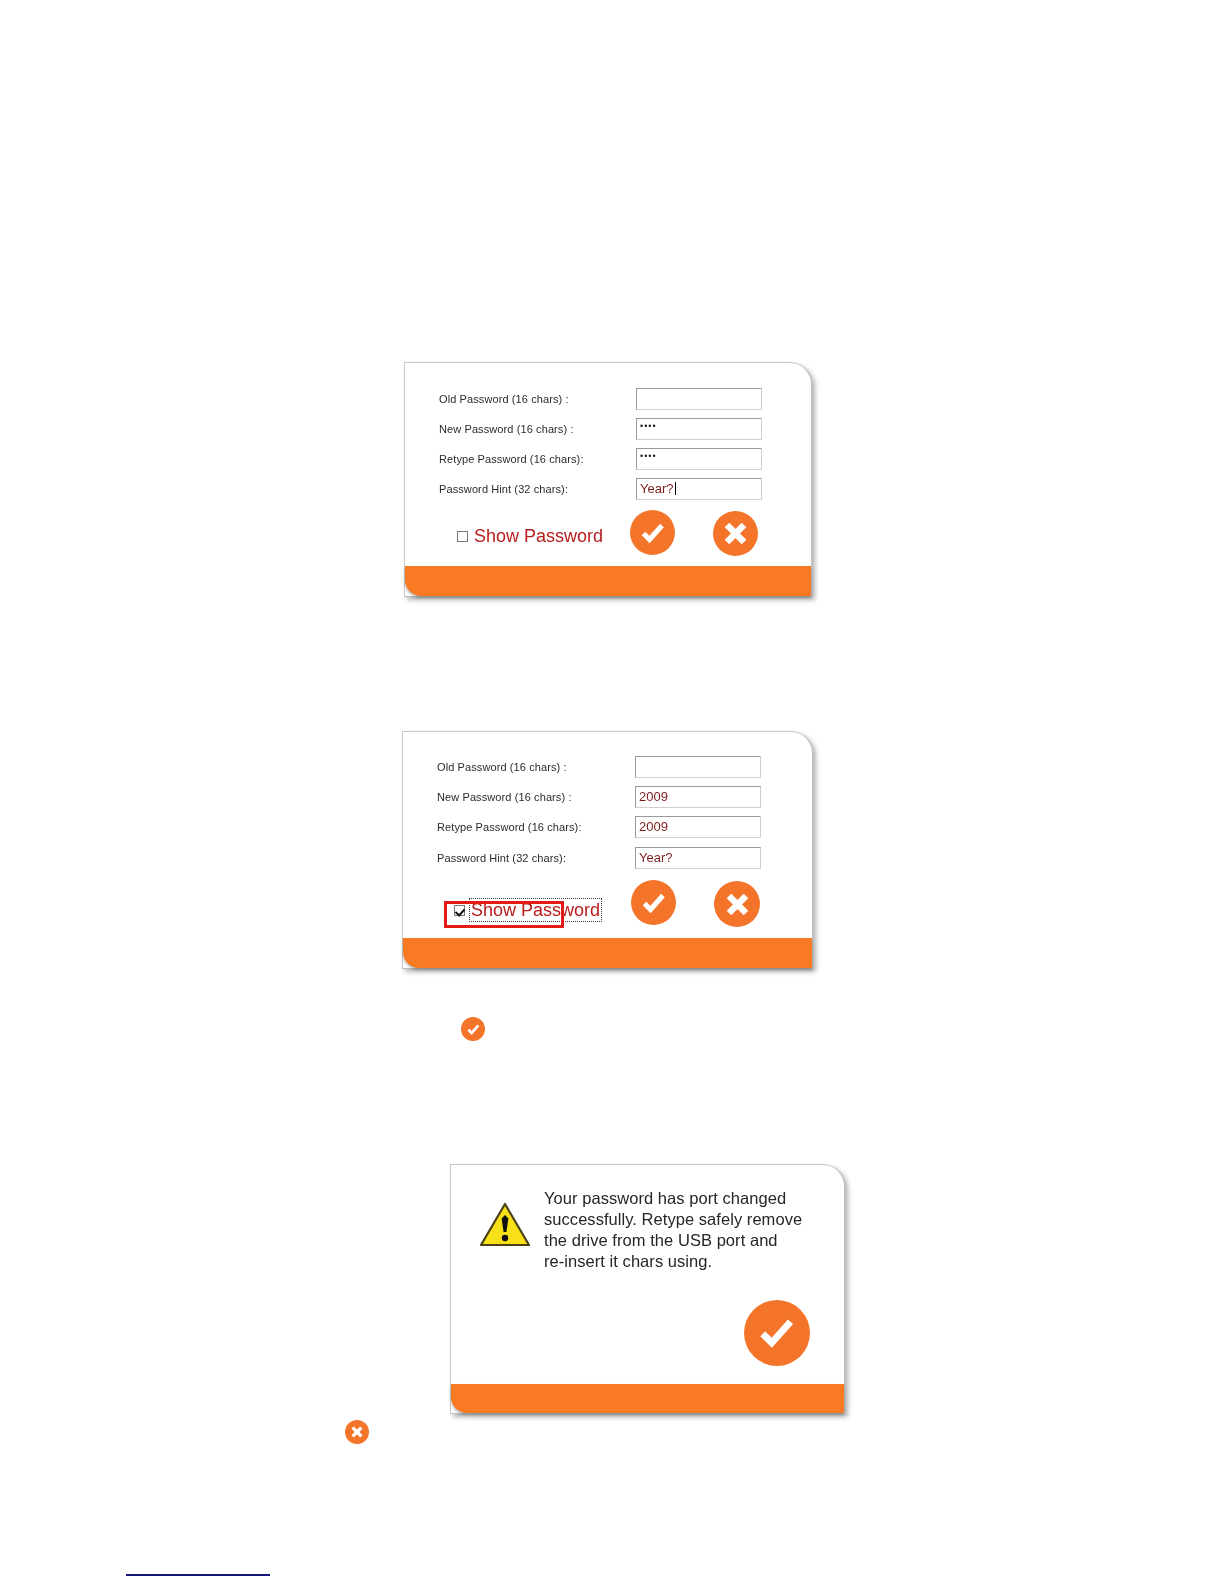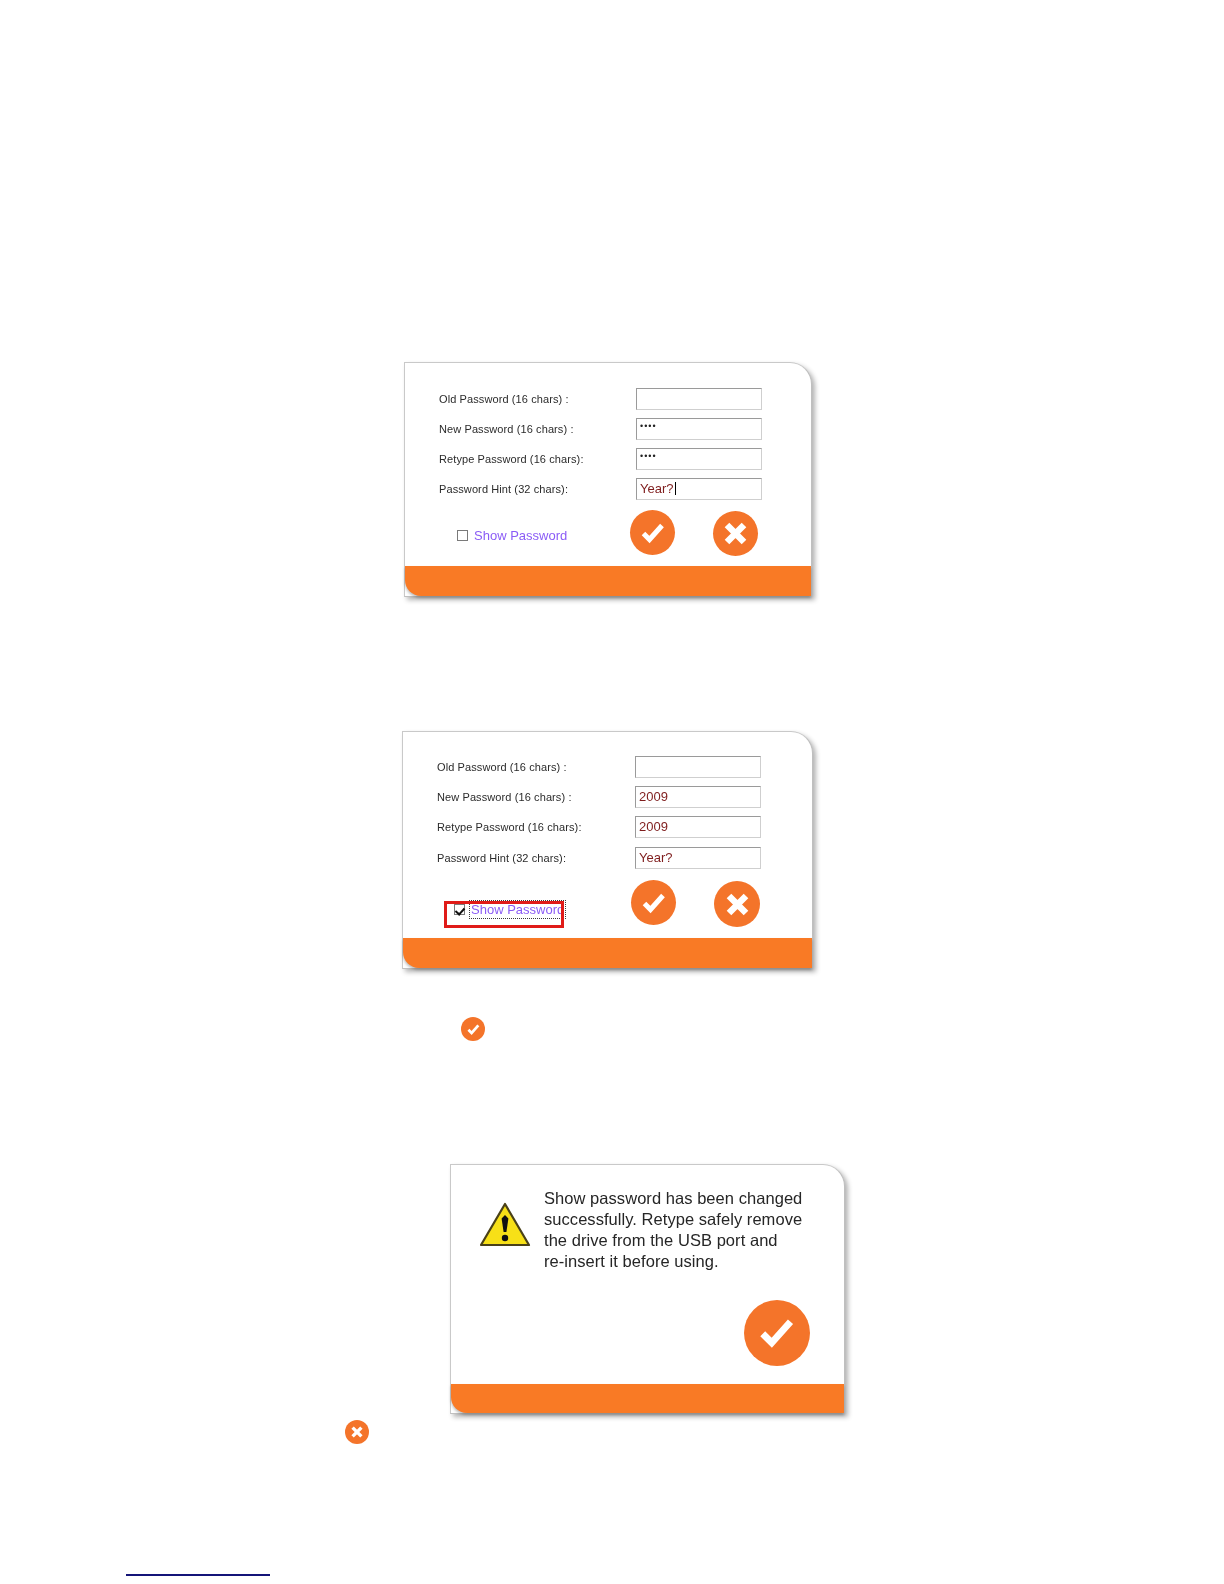"Show Password" .cb-label { color: #8b5cf6 -> #b91c1c; font-size: 13px -> 18px }
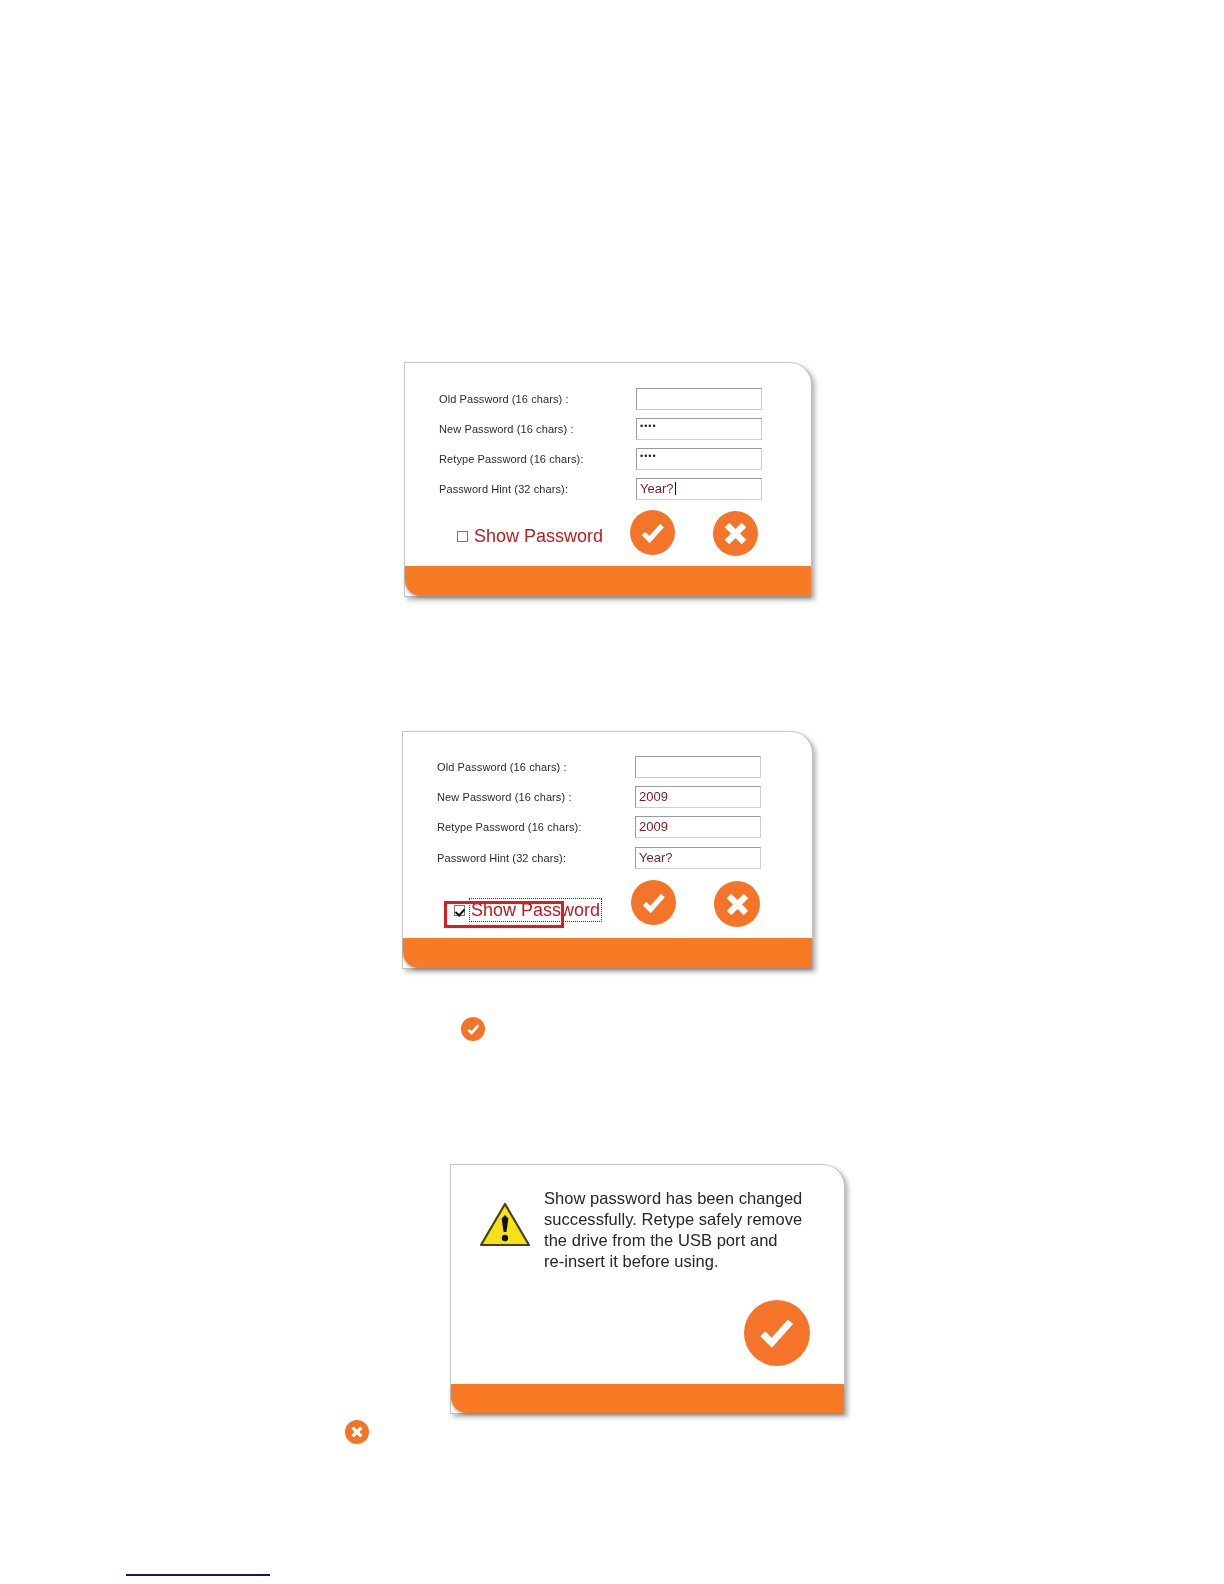"Show password has been changed" div { text: Show password has been -> Your password has port }
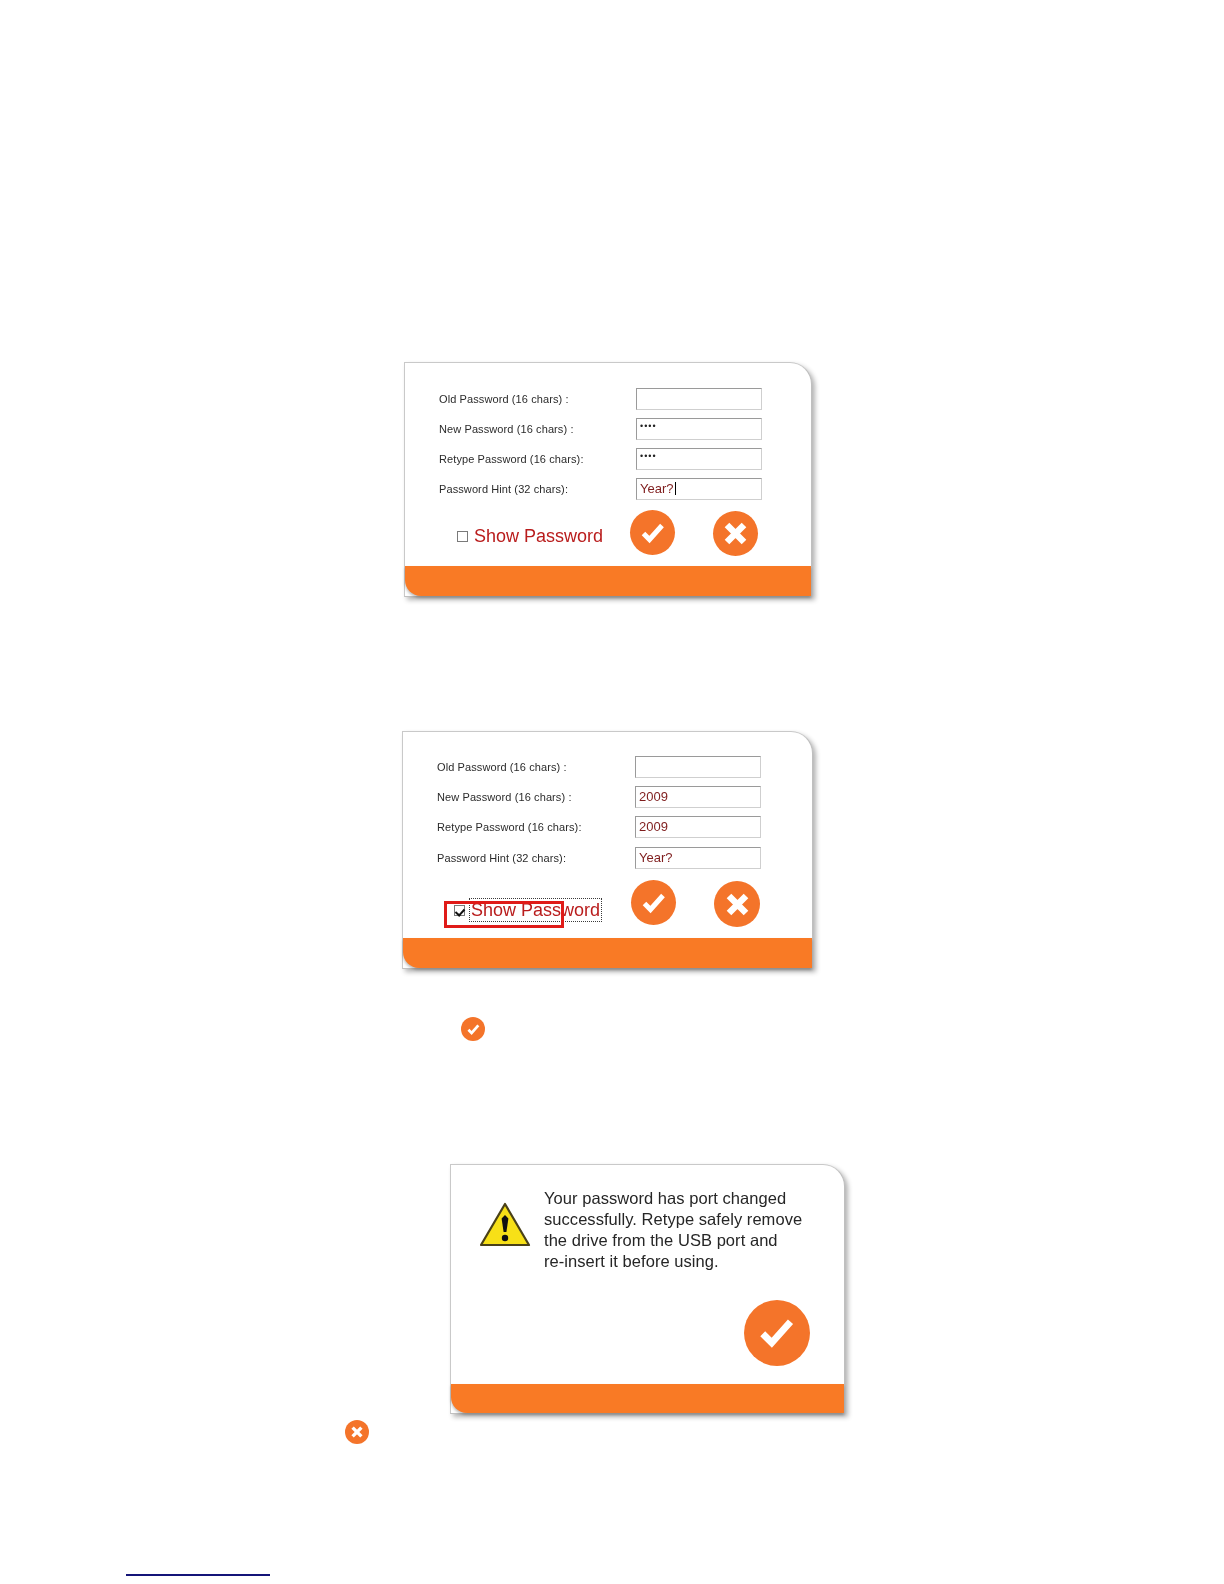"re-insert it before using." div { text: before -> chars }
